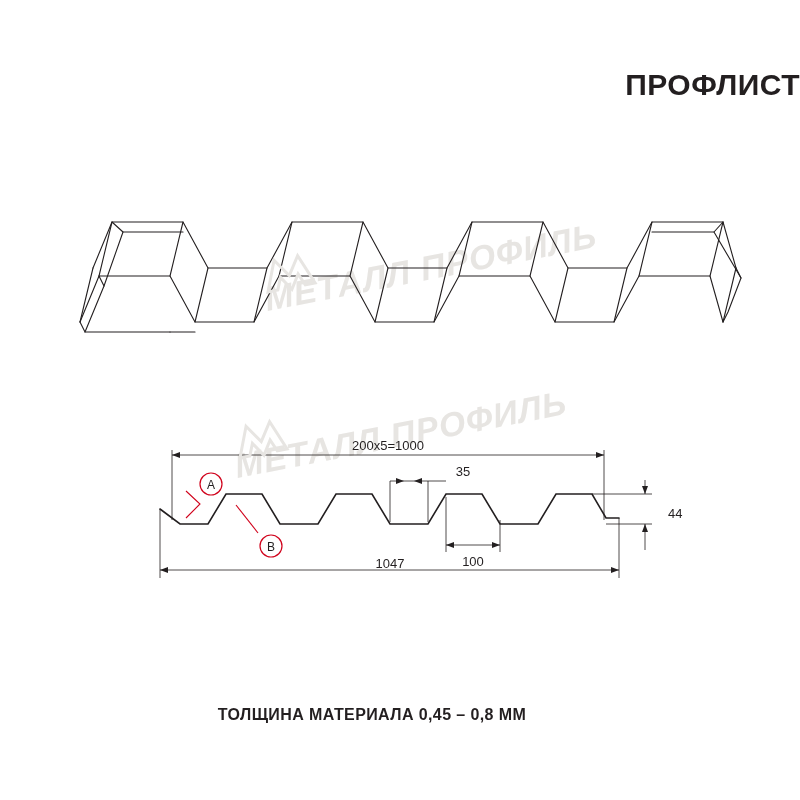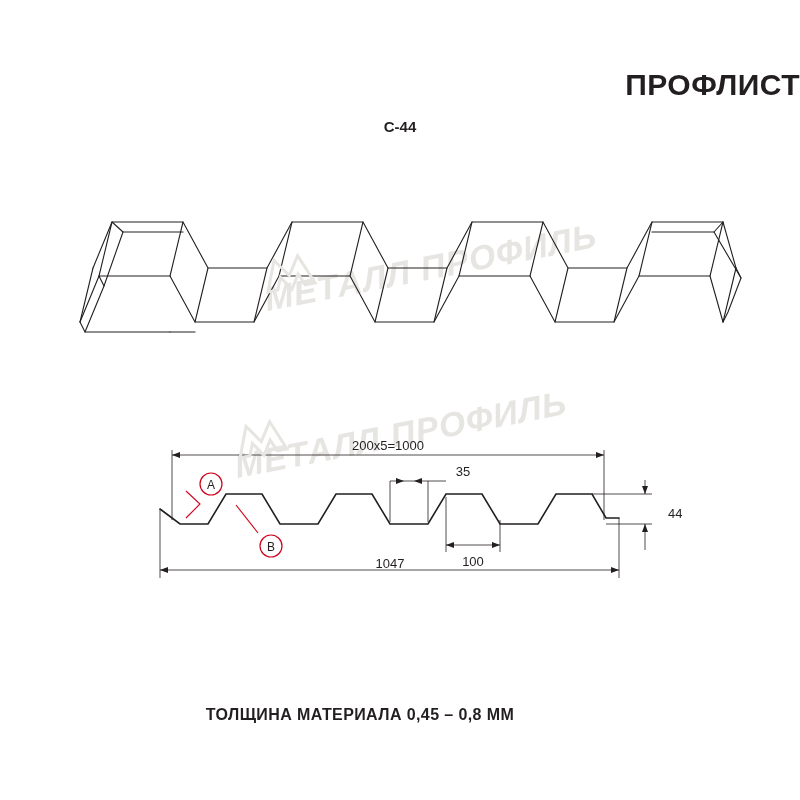"С-44" div.subtitle { html: <div>С-44</div> -> none }
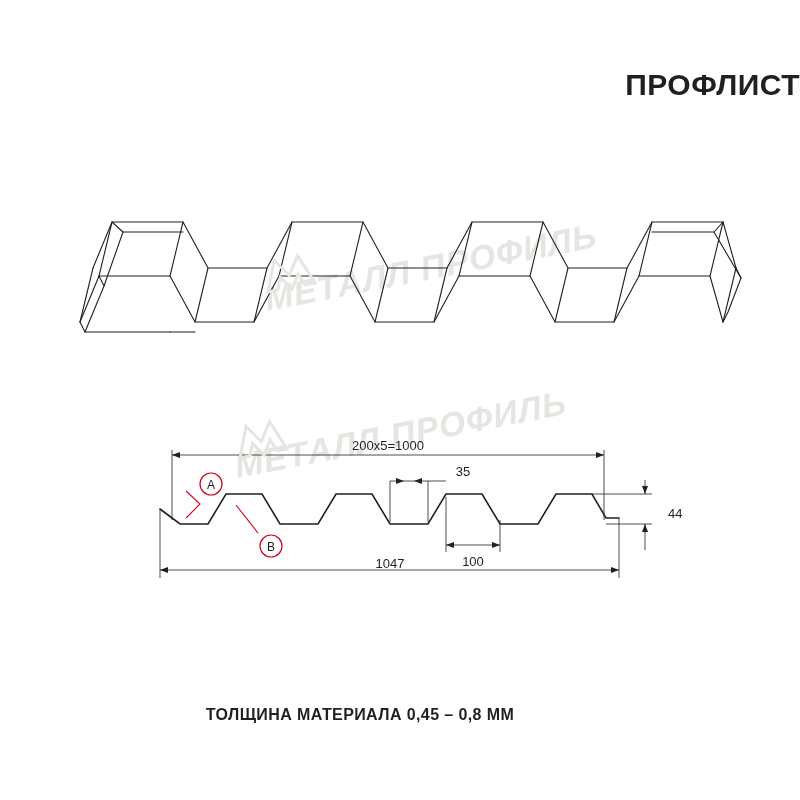"ТОЛЩИНА МАТЕРИАЛА 0,45 – 0,8" .footer { left: 0 -> 12px }
